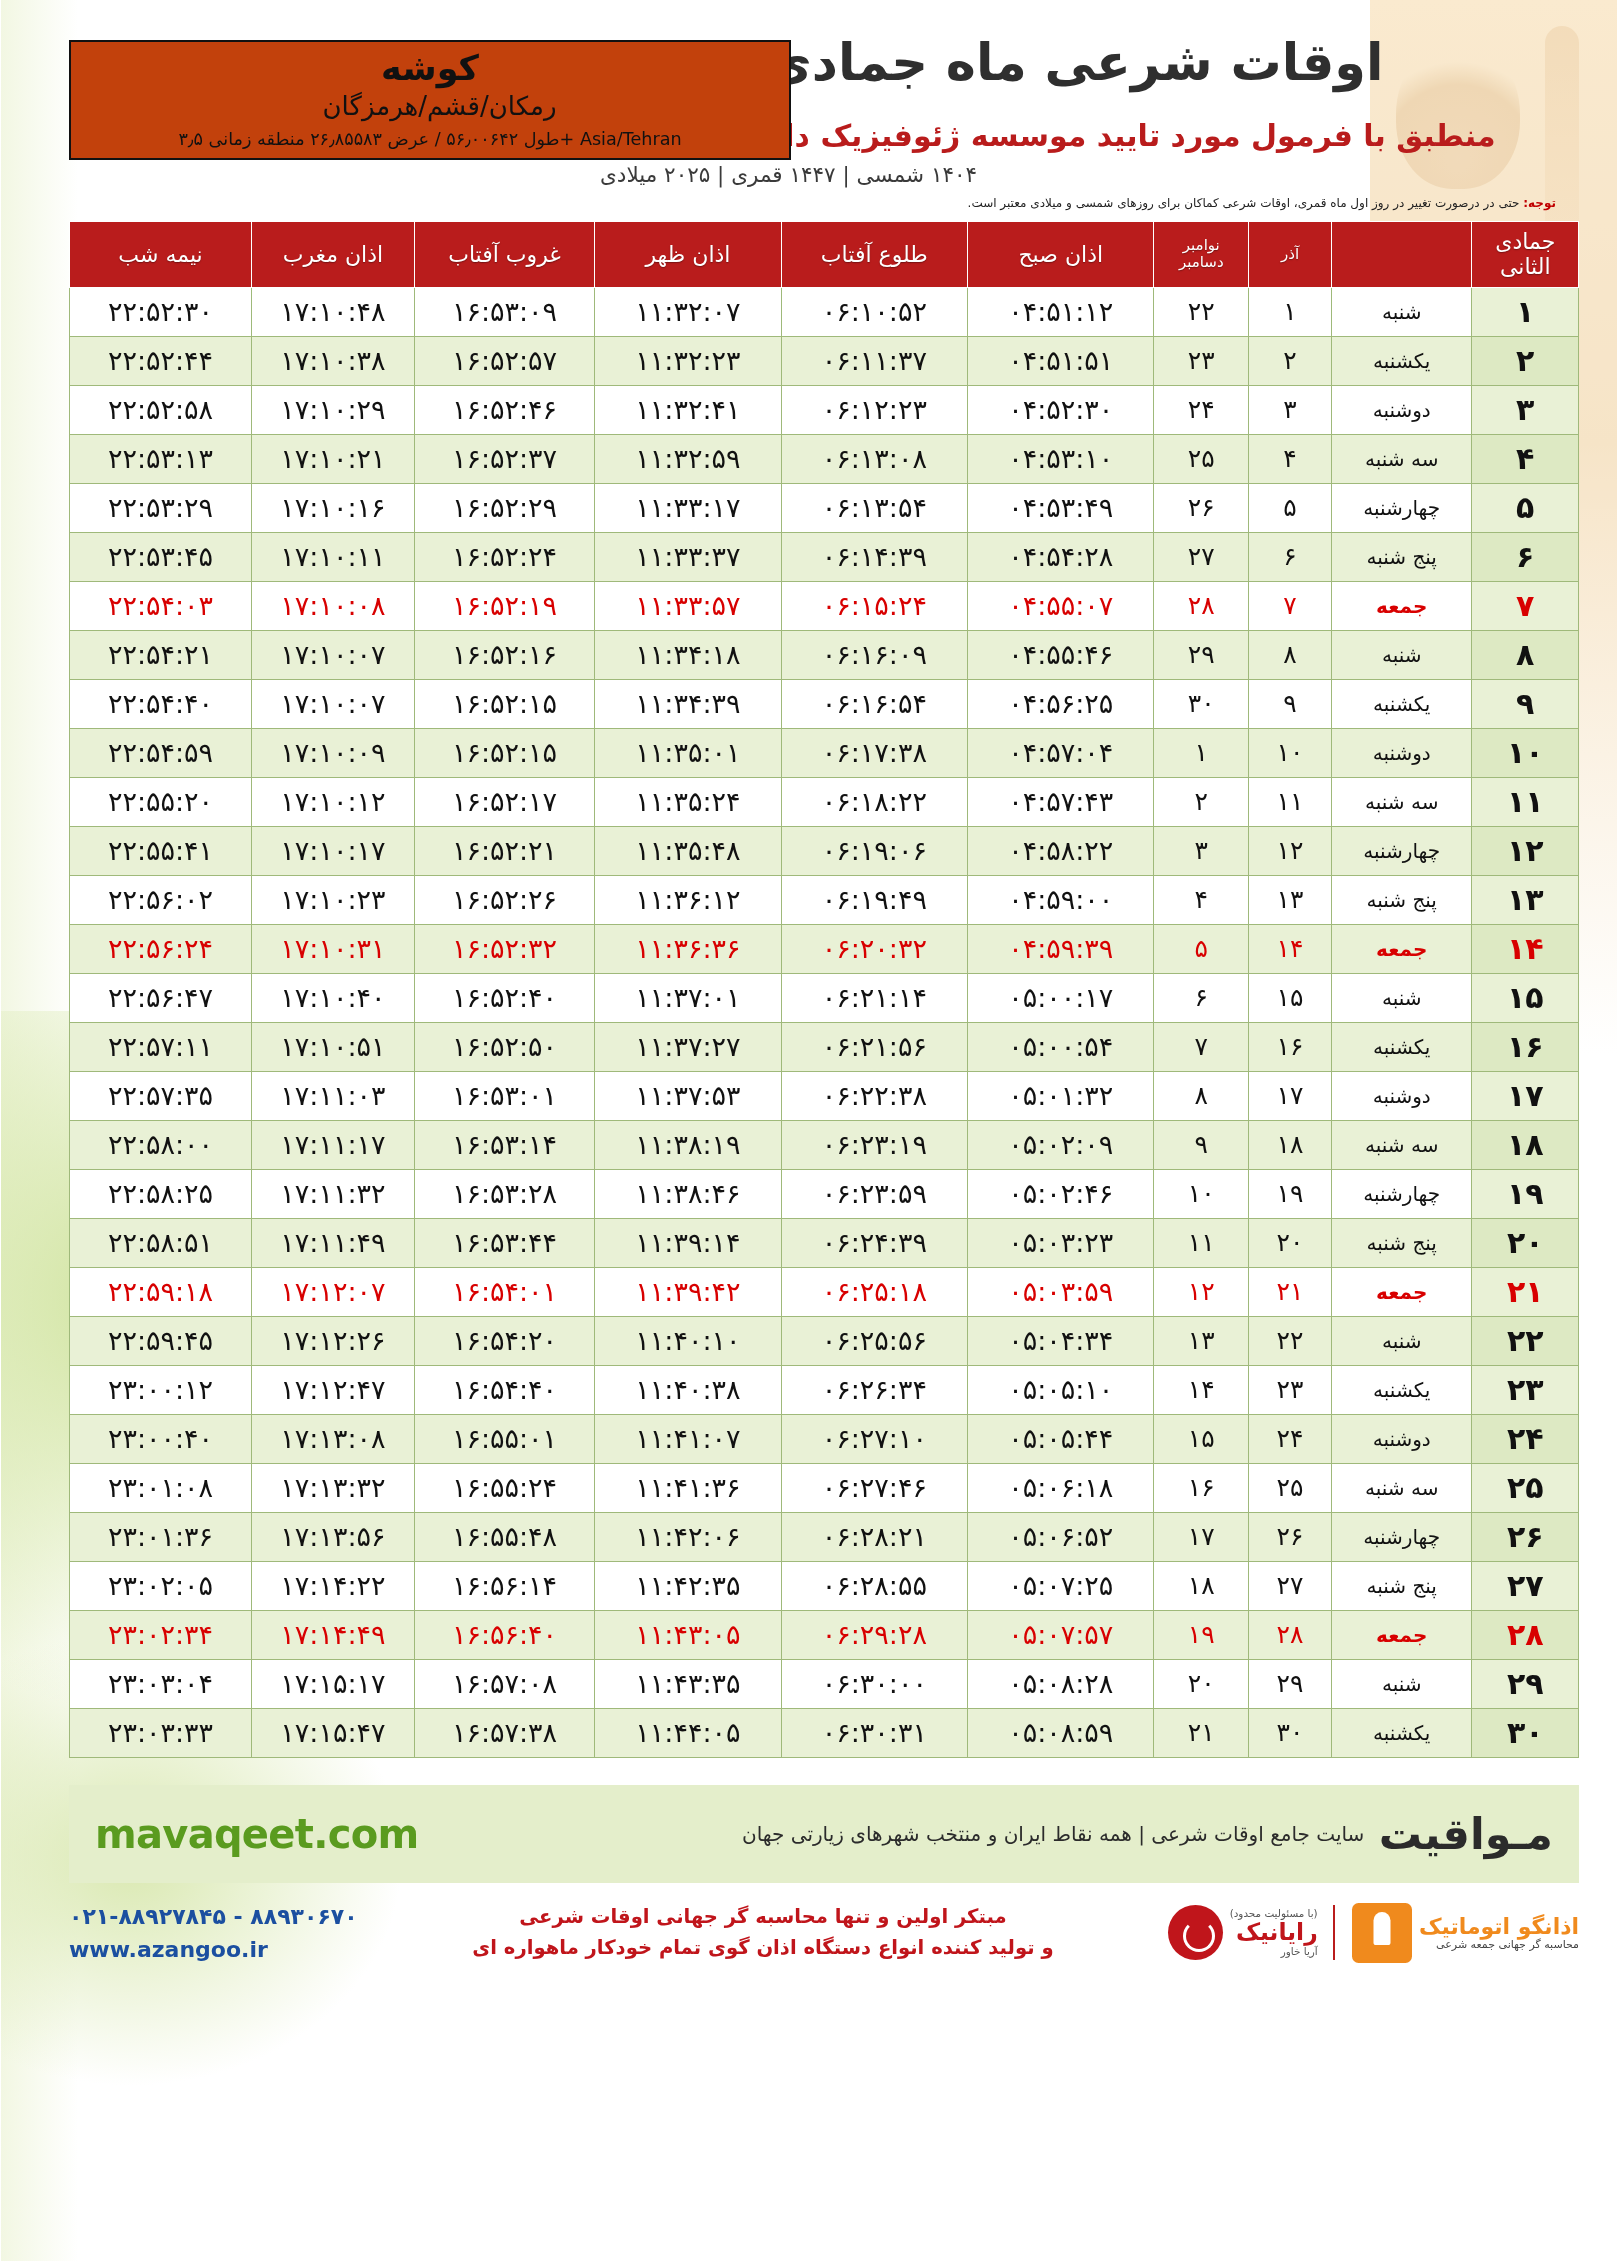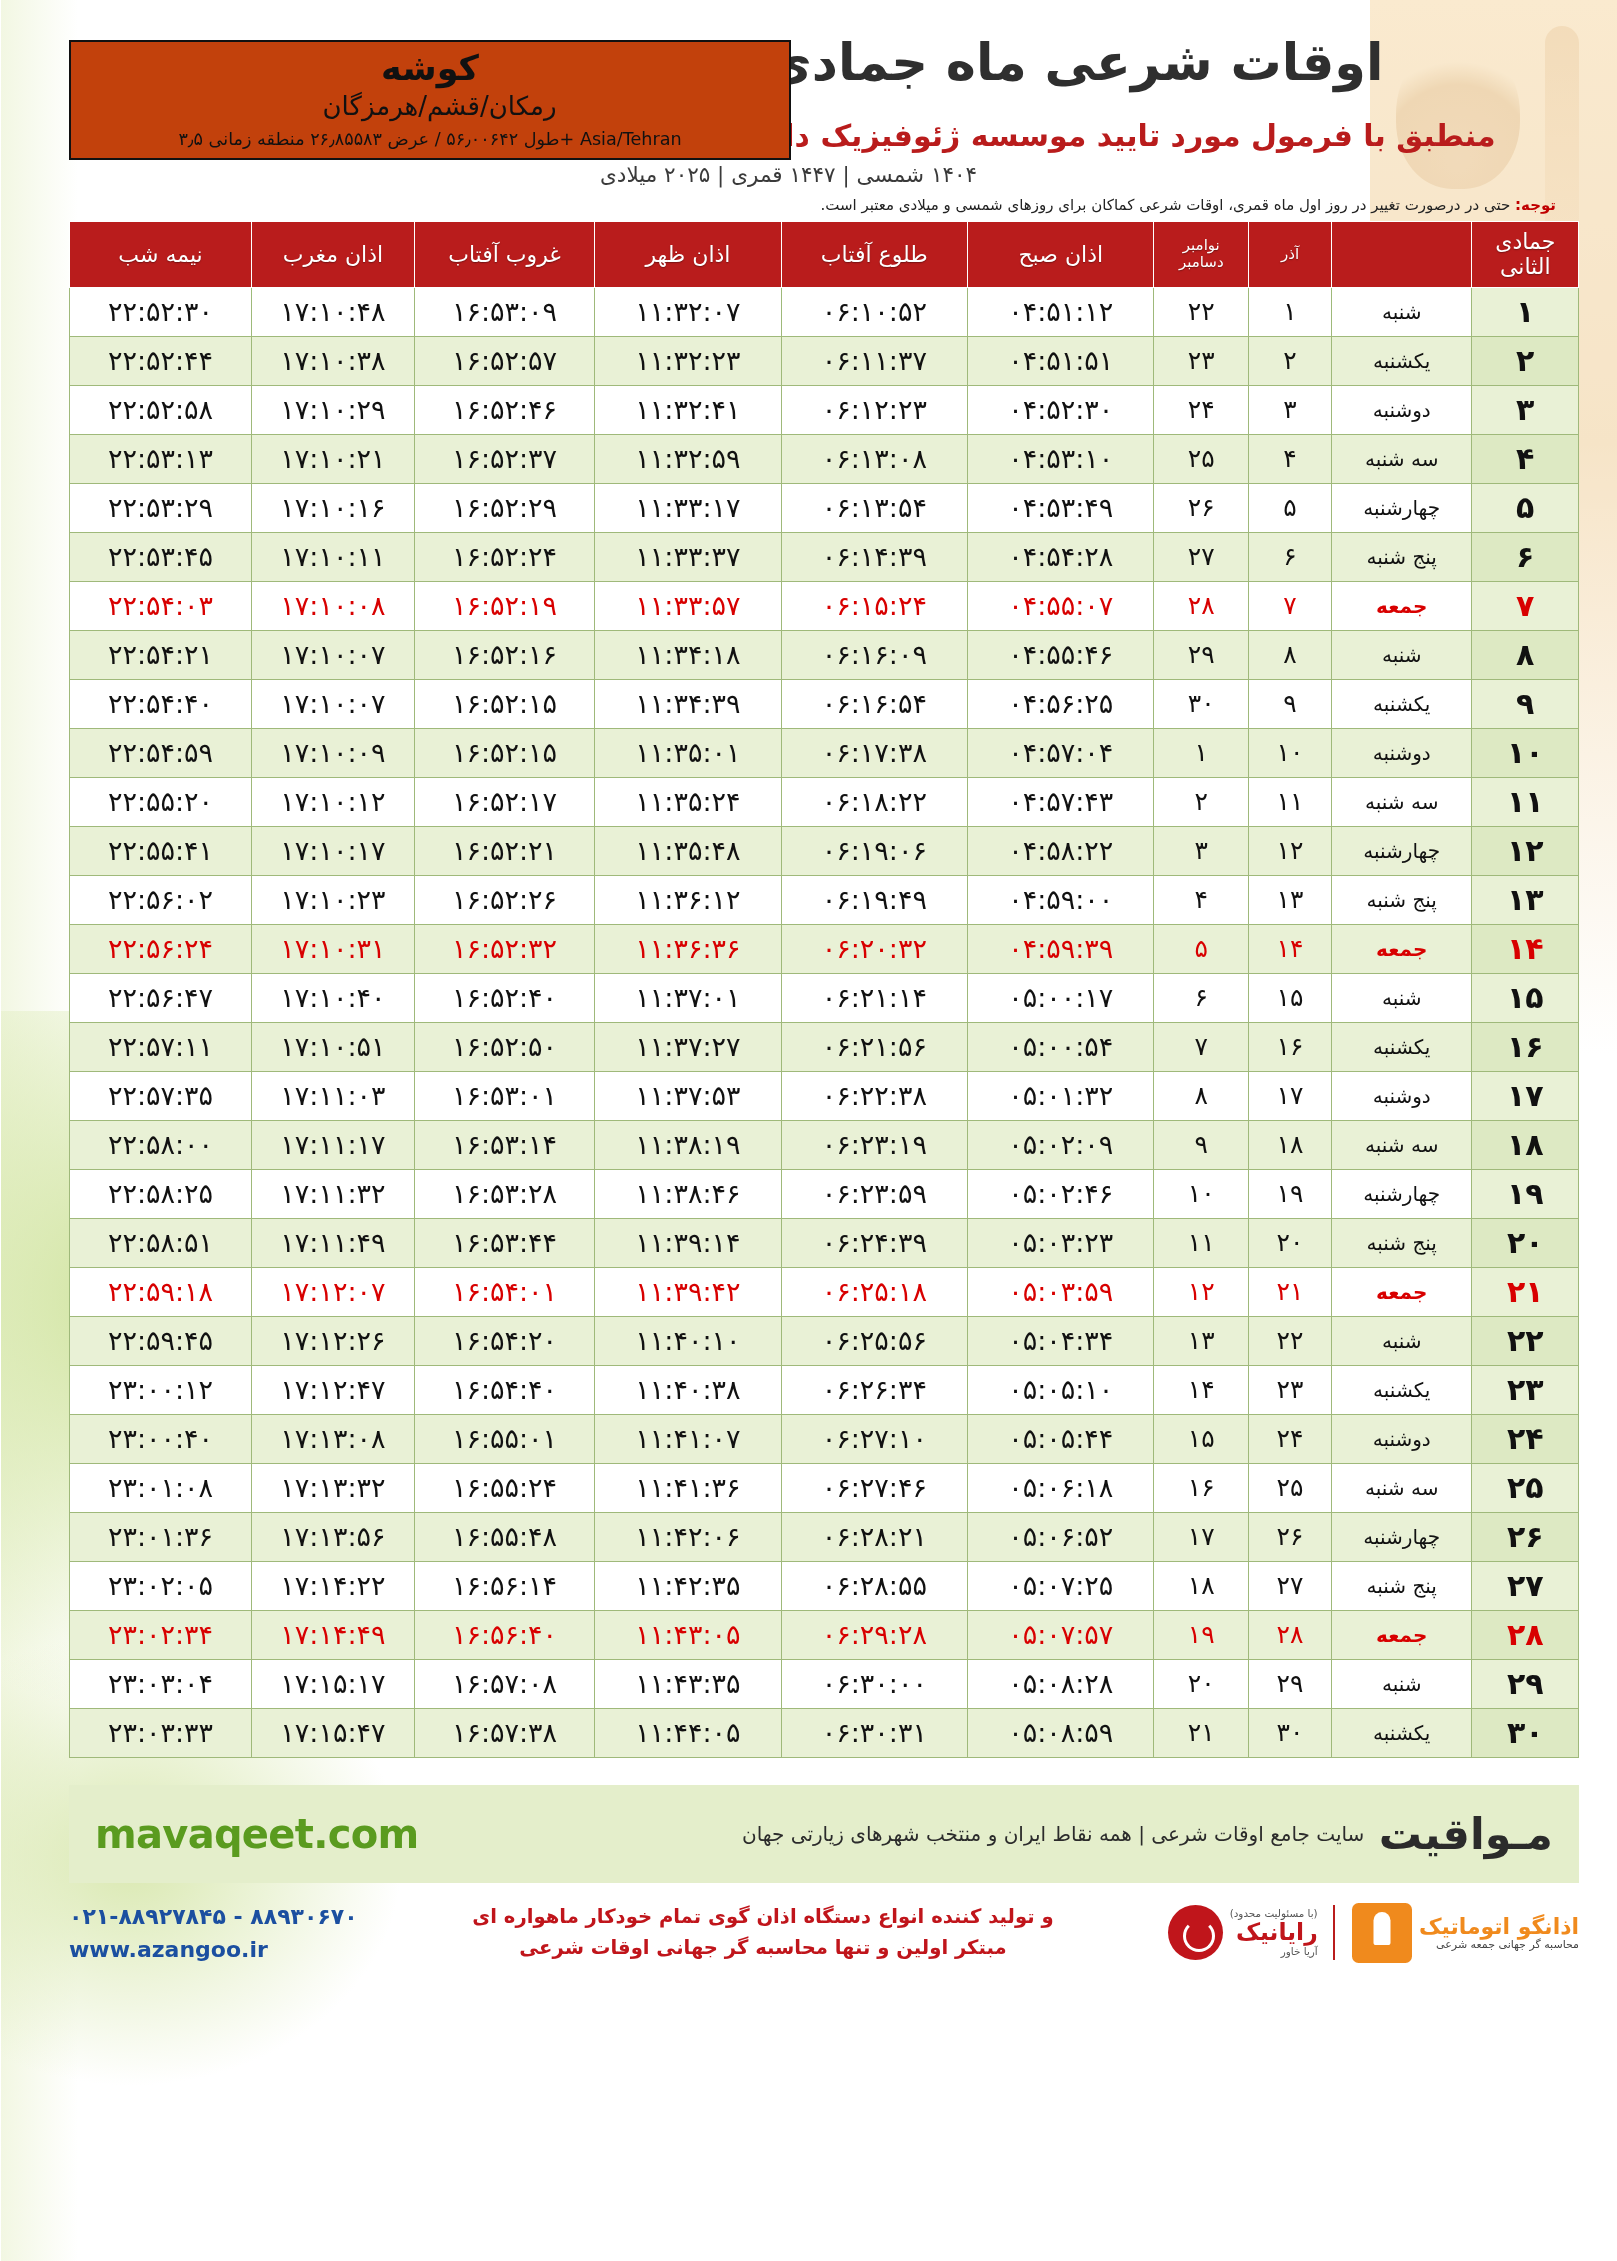"توجه: حتی در درصورت تغییر" .notice { font-size: 15px -> 12px }
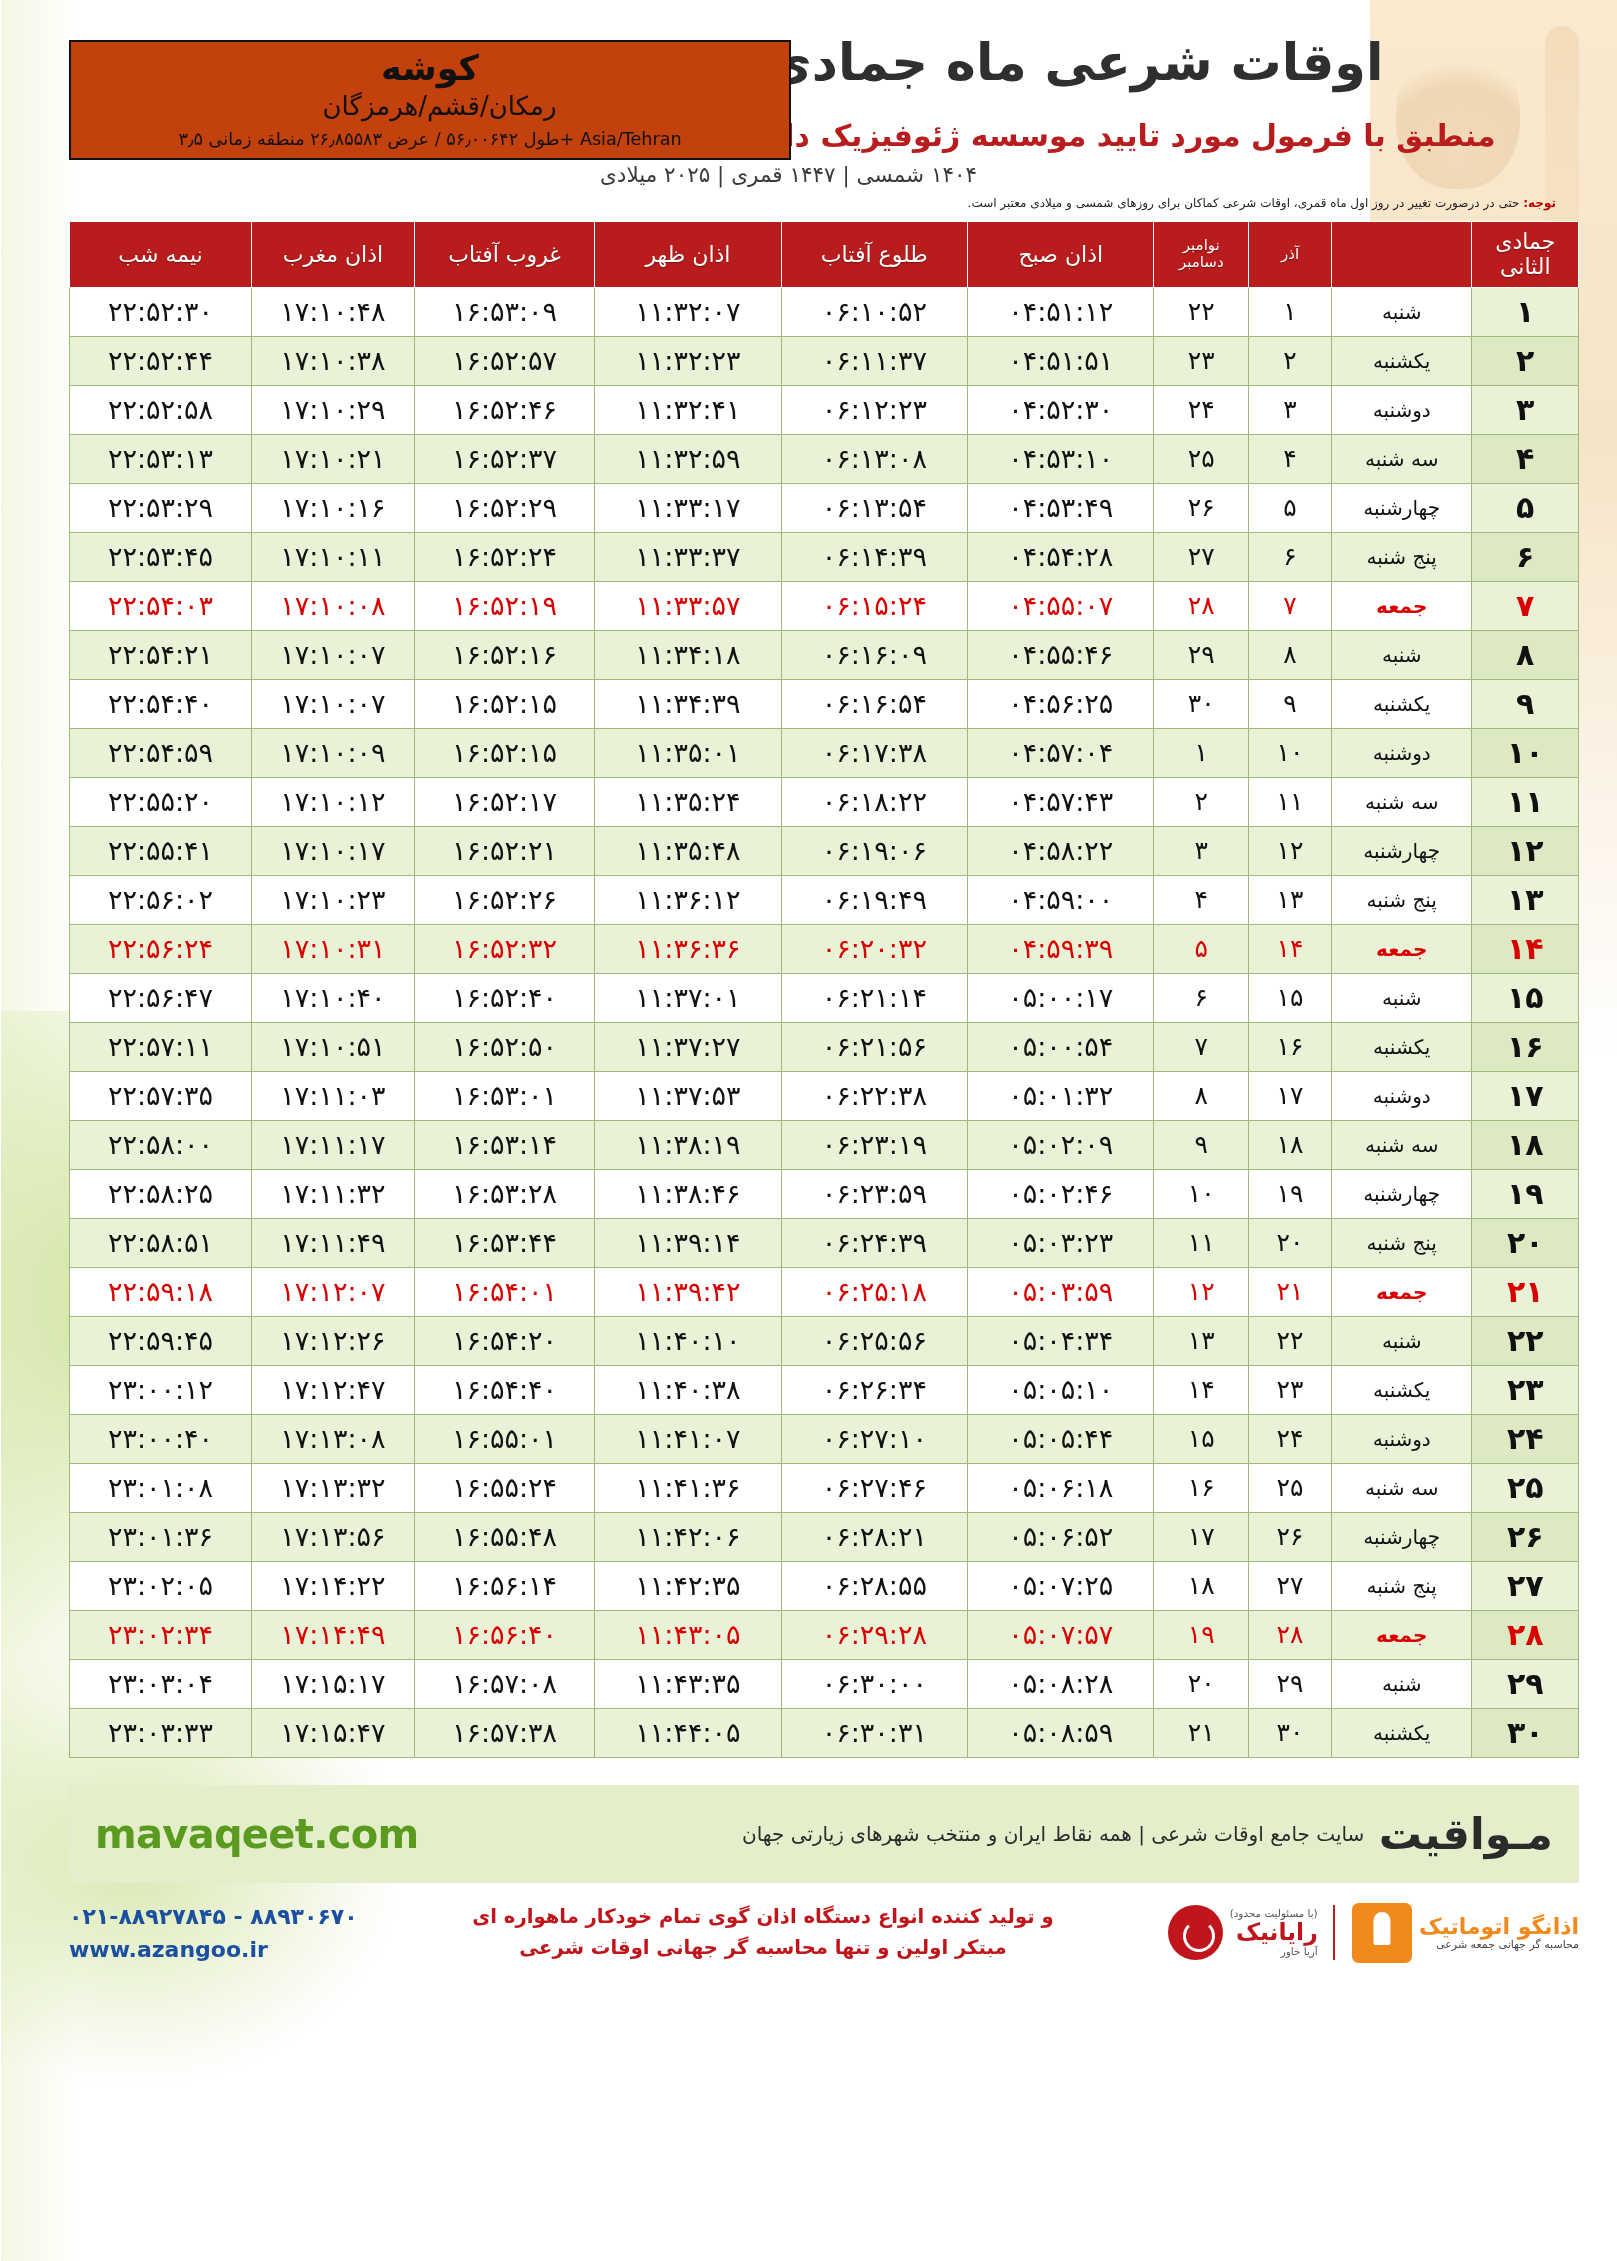"و تولید كننده انواع دستگاه" div { order: before "مبتكر اولین و تنها محاسبه" -> after "مبتكر اولین و تنها محاسبه" }
